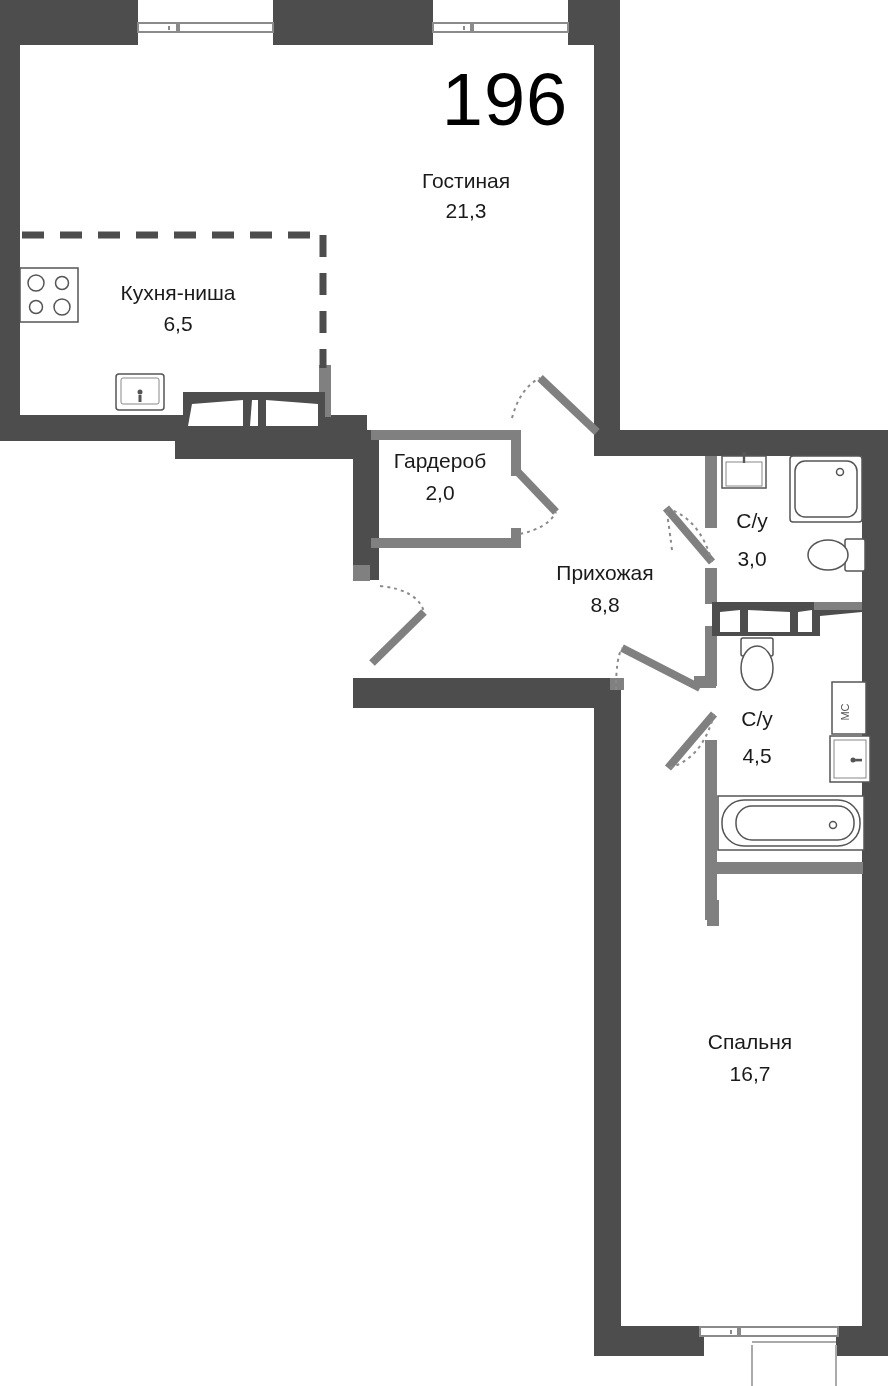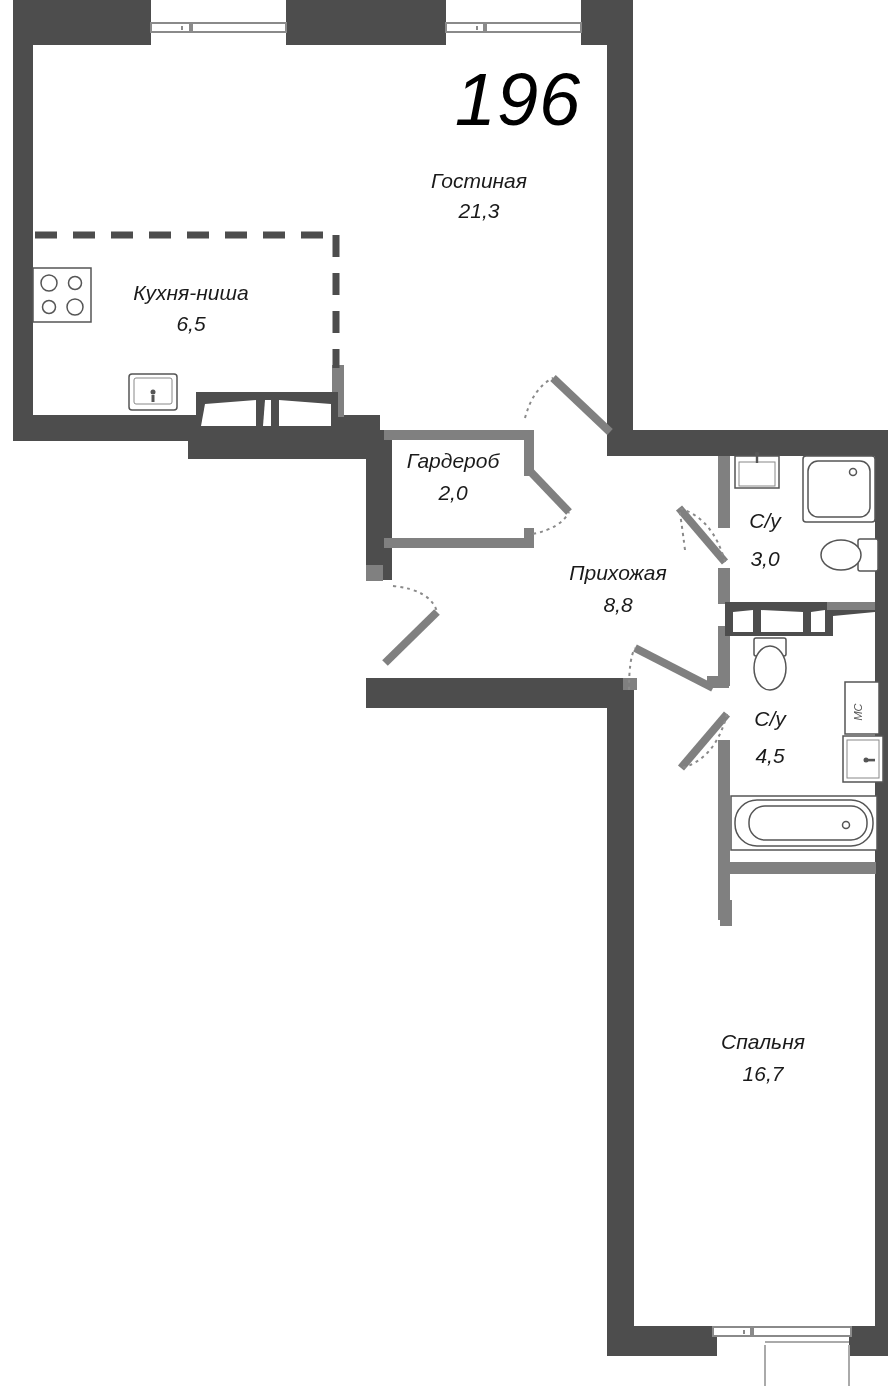"196" #plan-root { font-style: italic -> none; left: 13px -> 0 }
